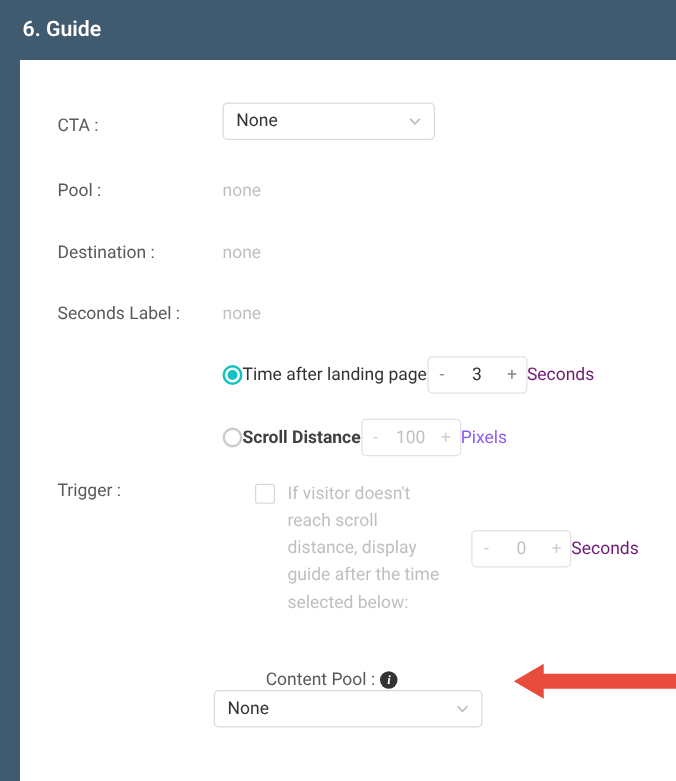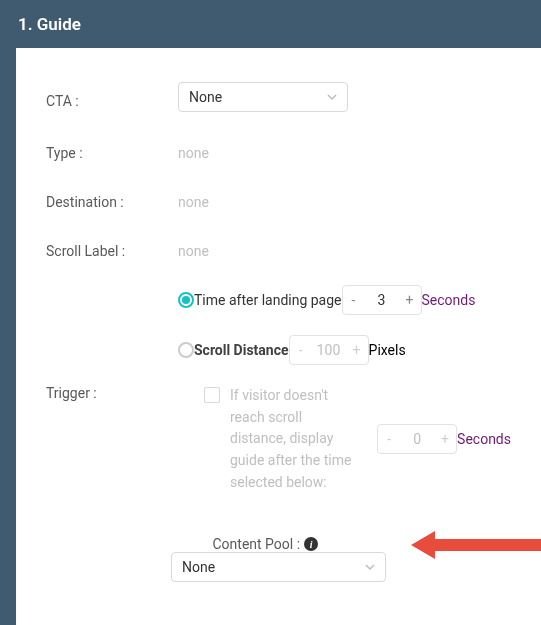"1. Guide" span { text: 1 -> 6 }
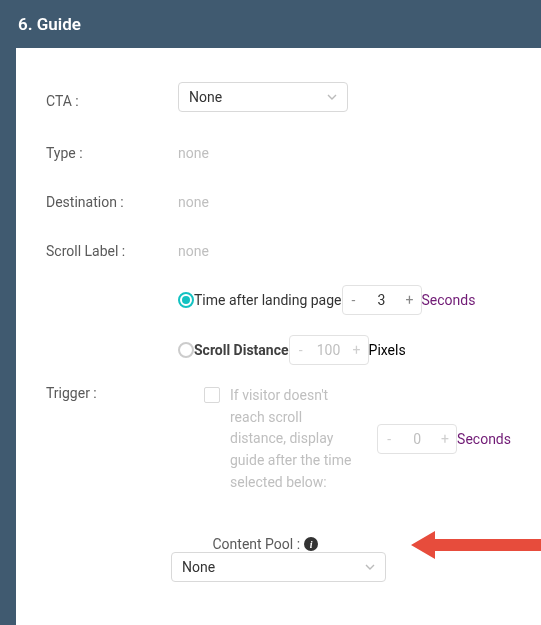"Type :" div.label-col { text: Type -> Pool }
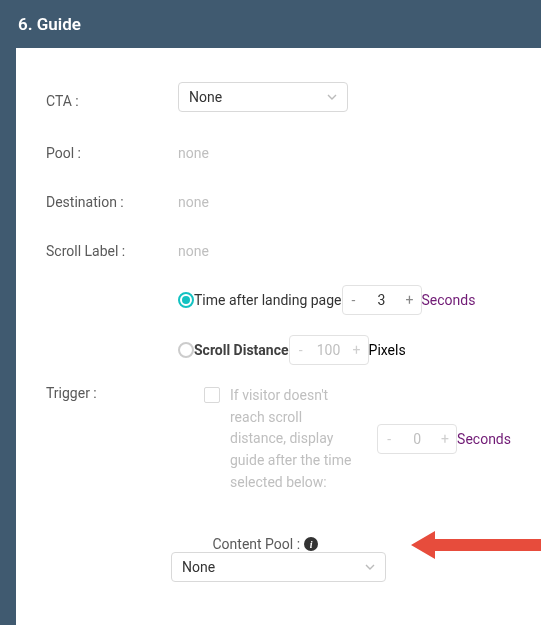"Scroll Label :" div.label-col { text: Scroll -> Seconds }
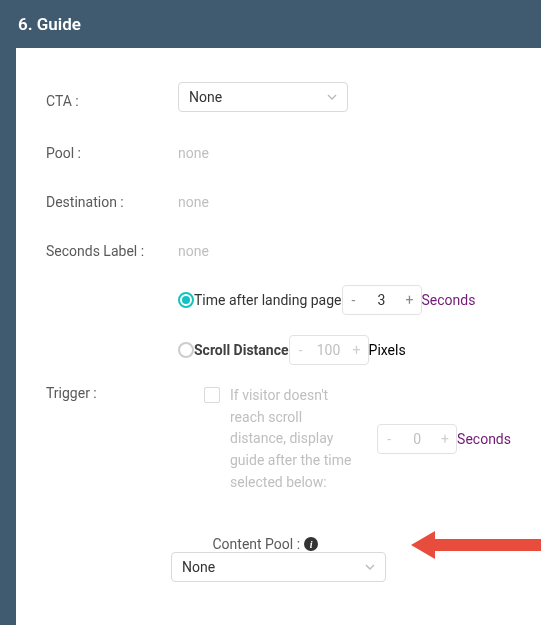"Pixels" .unit.muted { color: #000000 -> #8b5cf6 }
